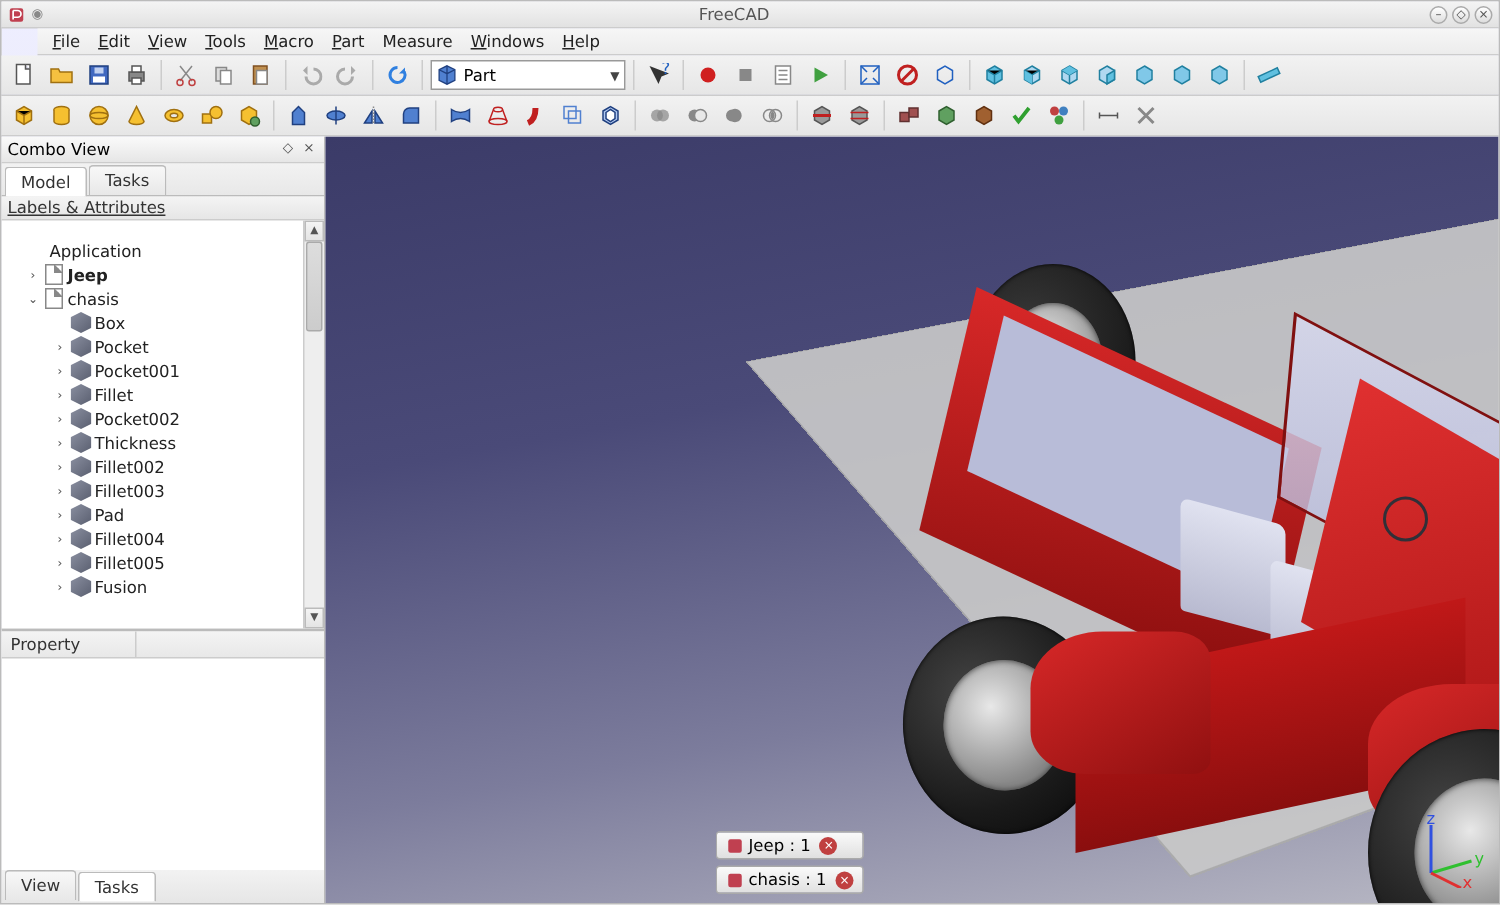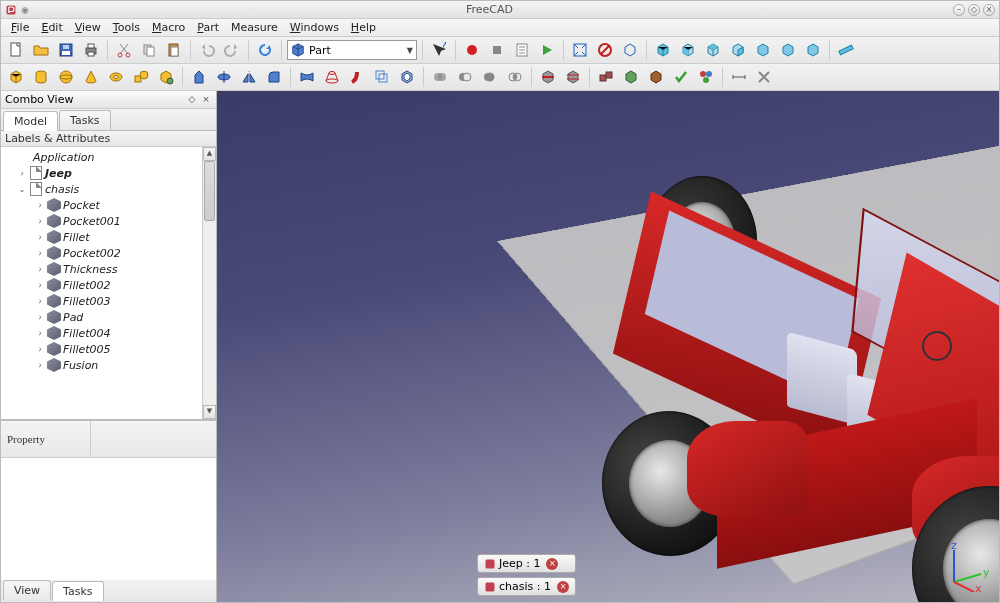"File" .menubar { margin-left: none -> 24px }
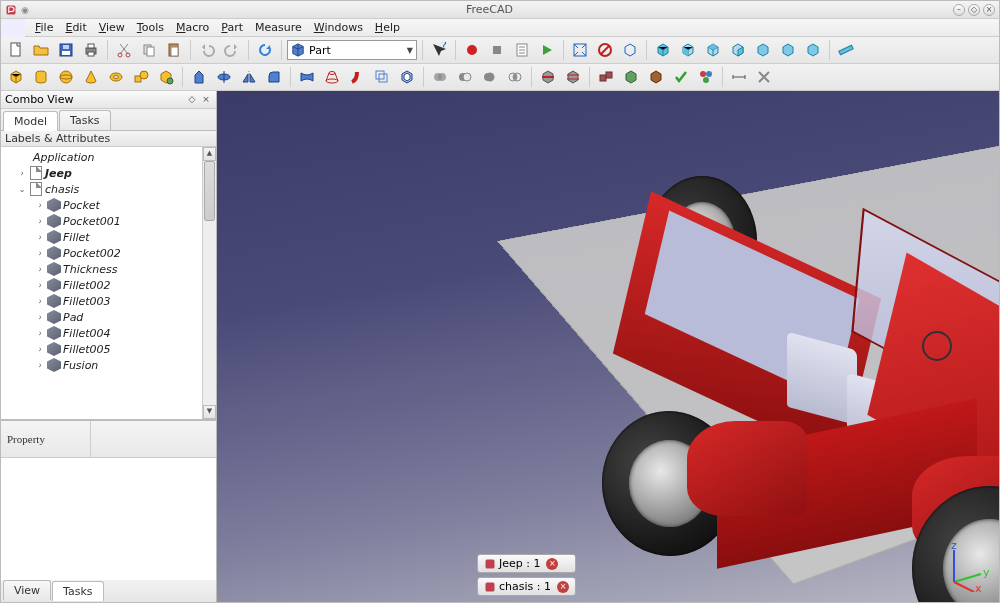"Labels & Attributes" .treehdr { text-decoration: none -> underline }
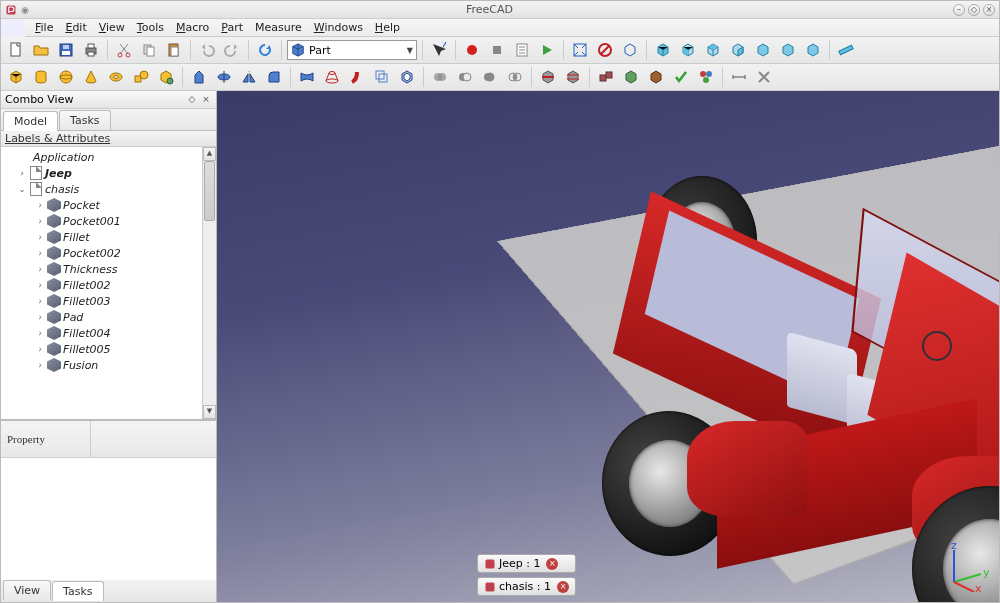"Application" .tree { font-style: italic -> none; padding: 2px 0 -> 12px 0 }
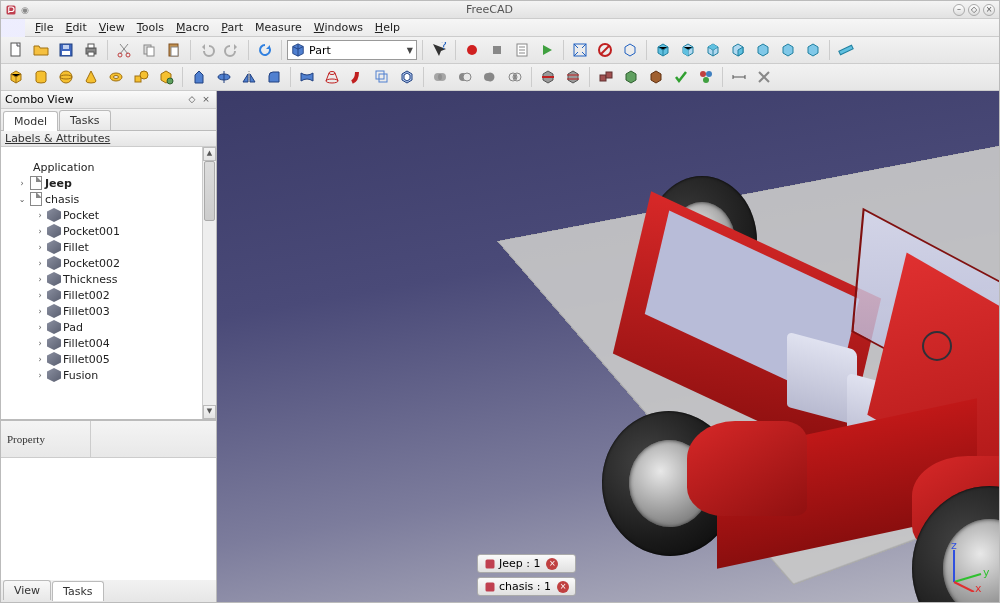"Box" div.node { html: none -> <div> <span></span> <span> <span></span> </span> <span>Box</span> </div> }
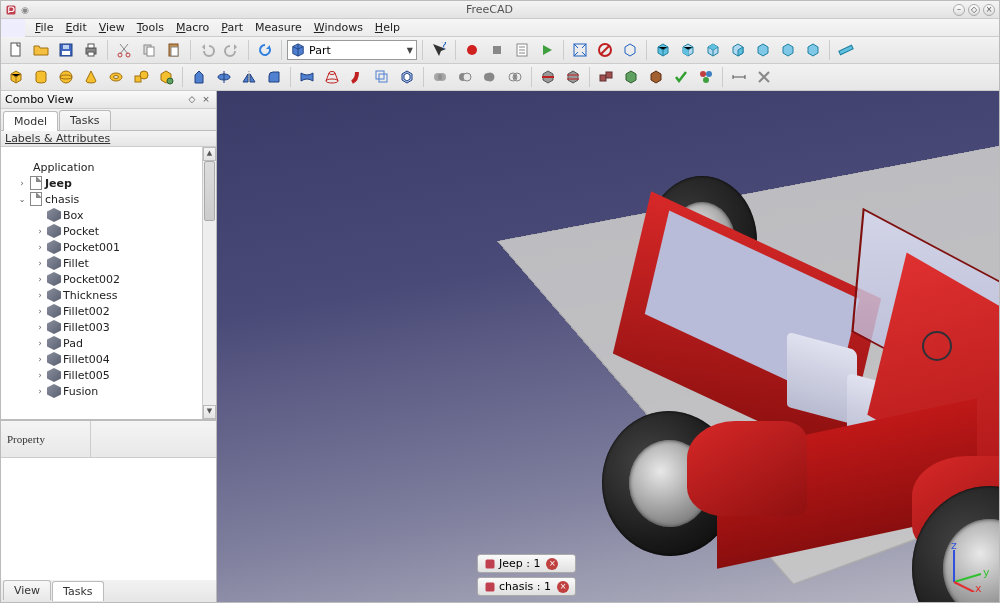"Property" .prophdr div { font-family: Liberation Serif, serif -> none; padding: 12px 6px -> 2px 6px }
